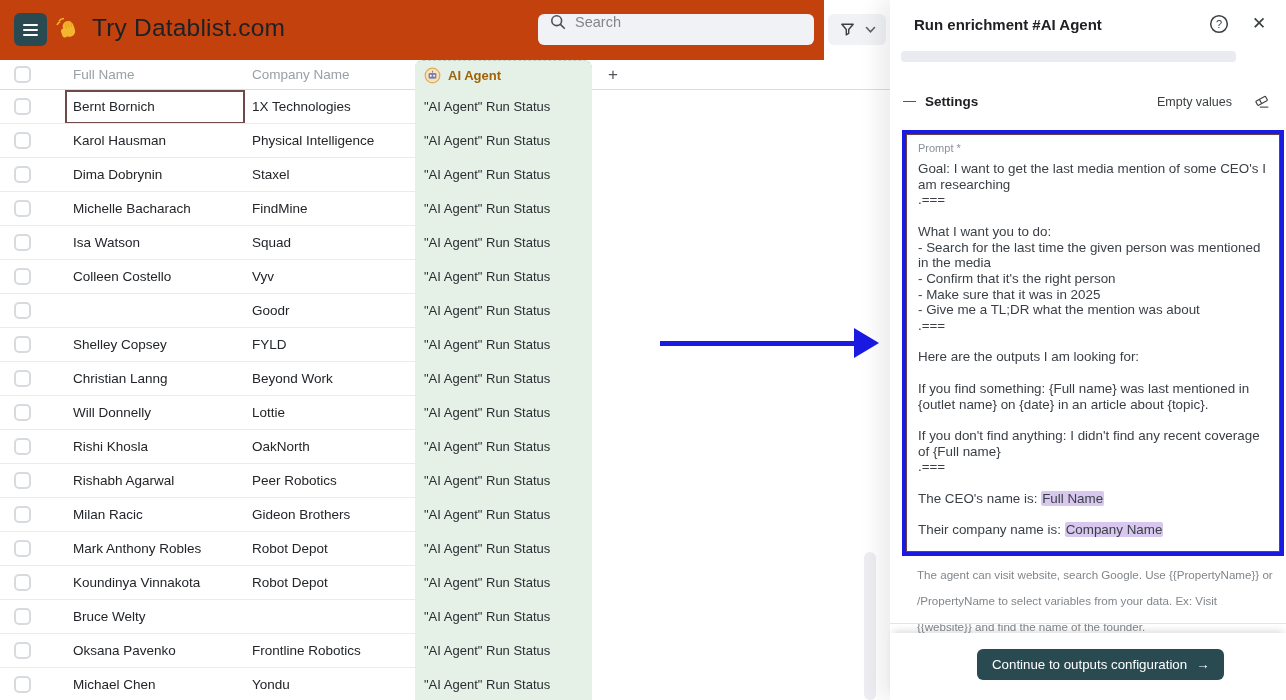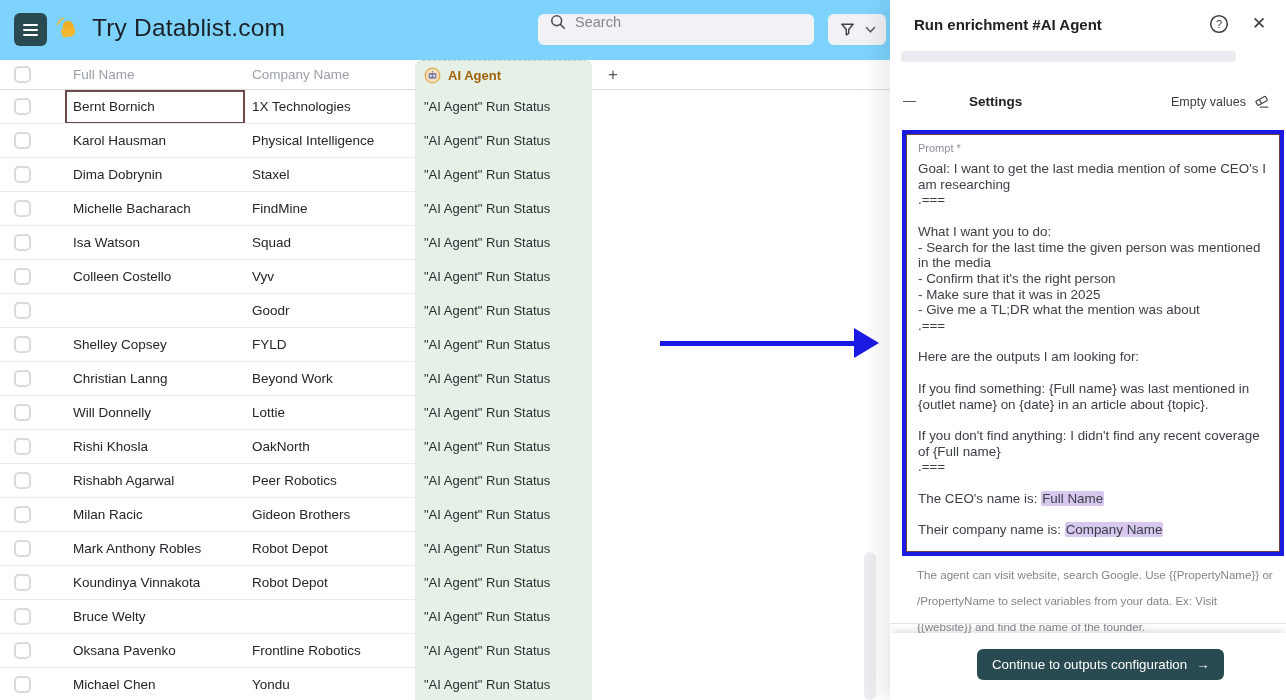"Try Datablist.com" .topbar { background: #7dd3fc -> #c2410c; width: 890px -> 824px }
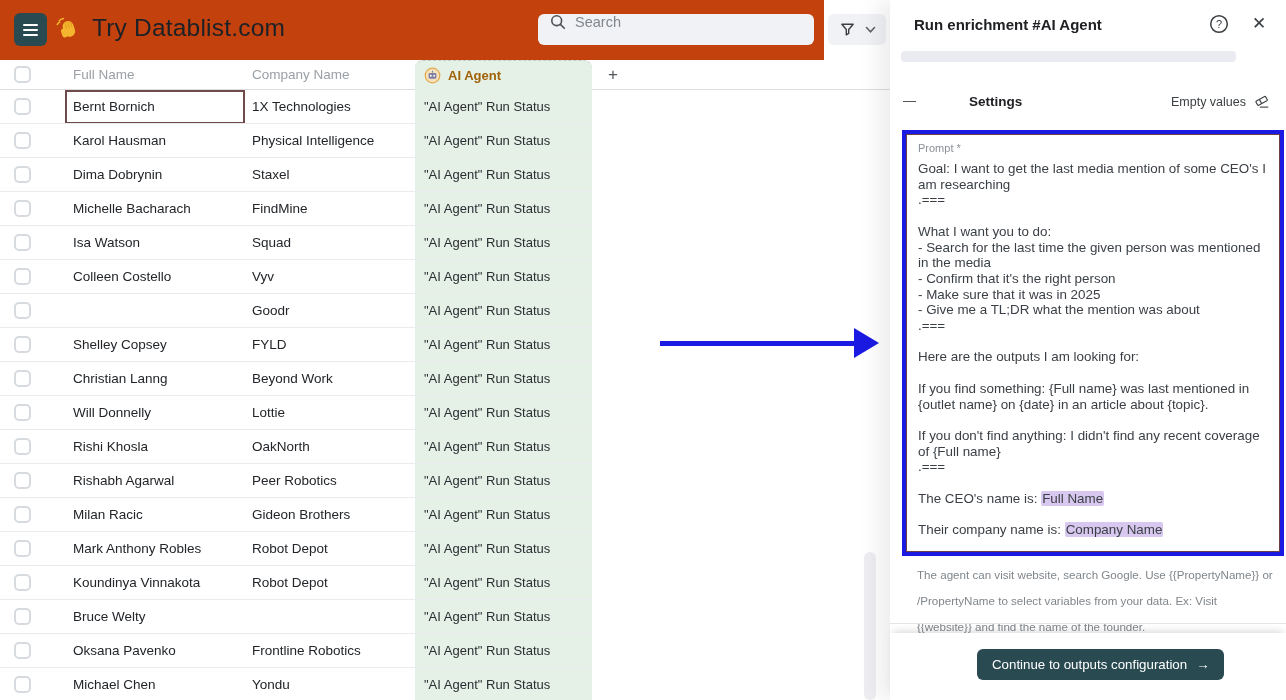"Settings" .settings-label { margin-left: 44px -> none }
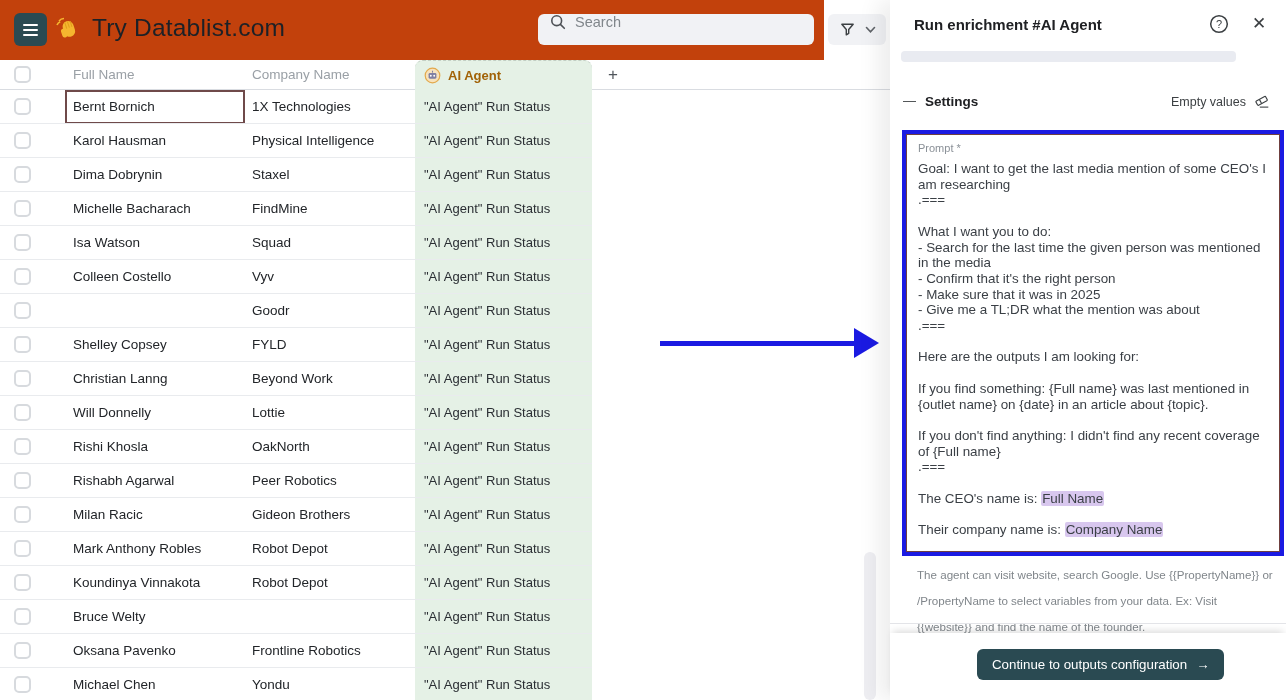"Empty values" .empty-values { gap: 7px -> 21px }
